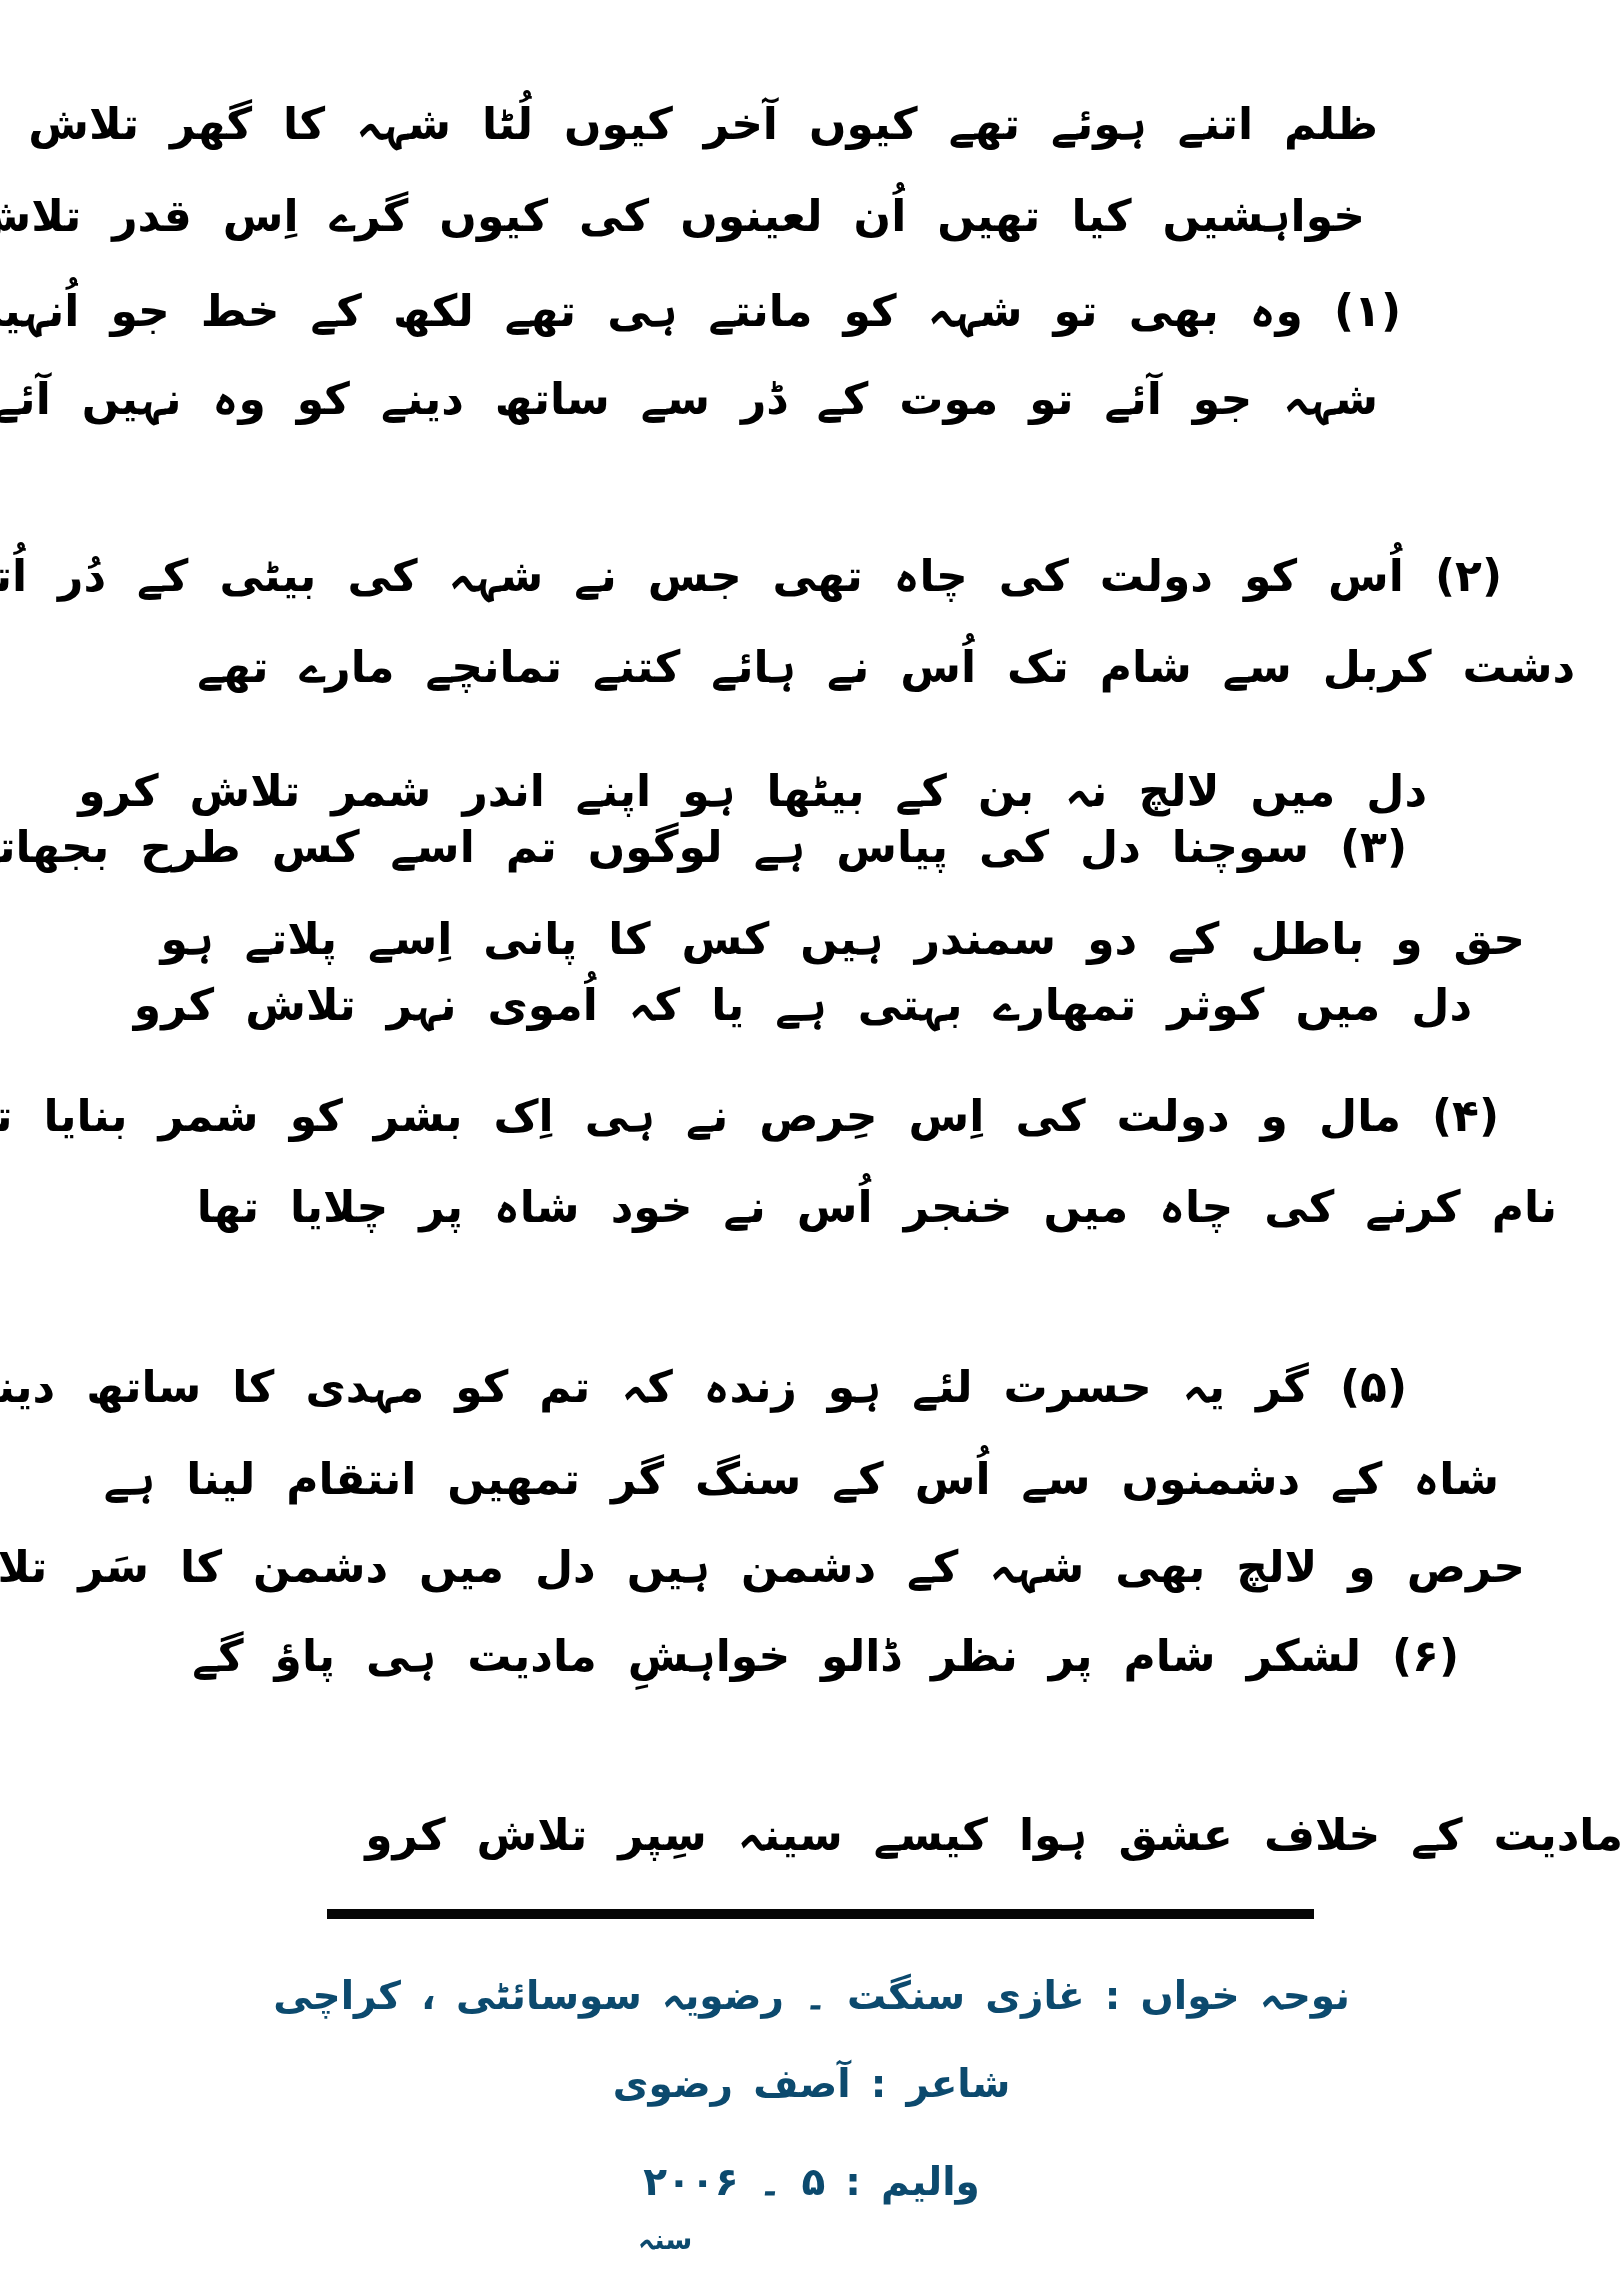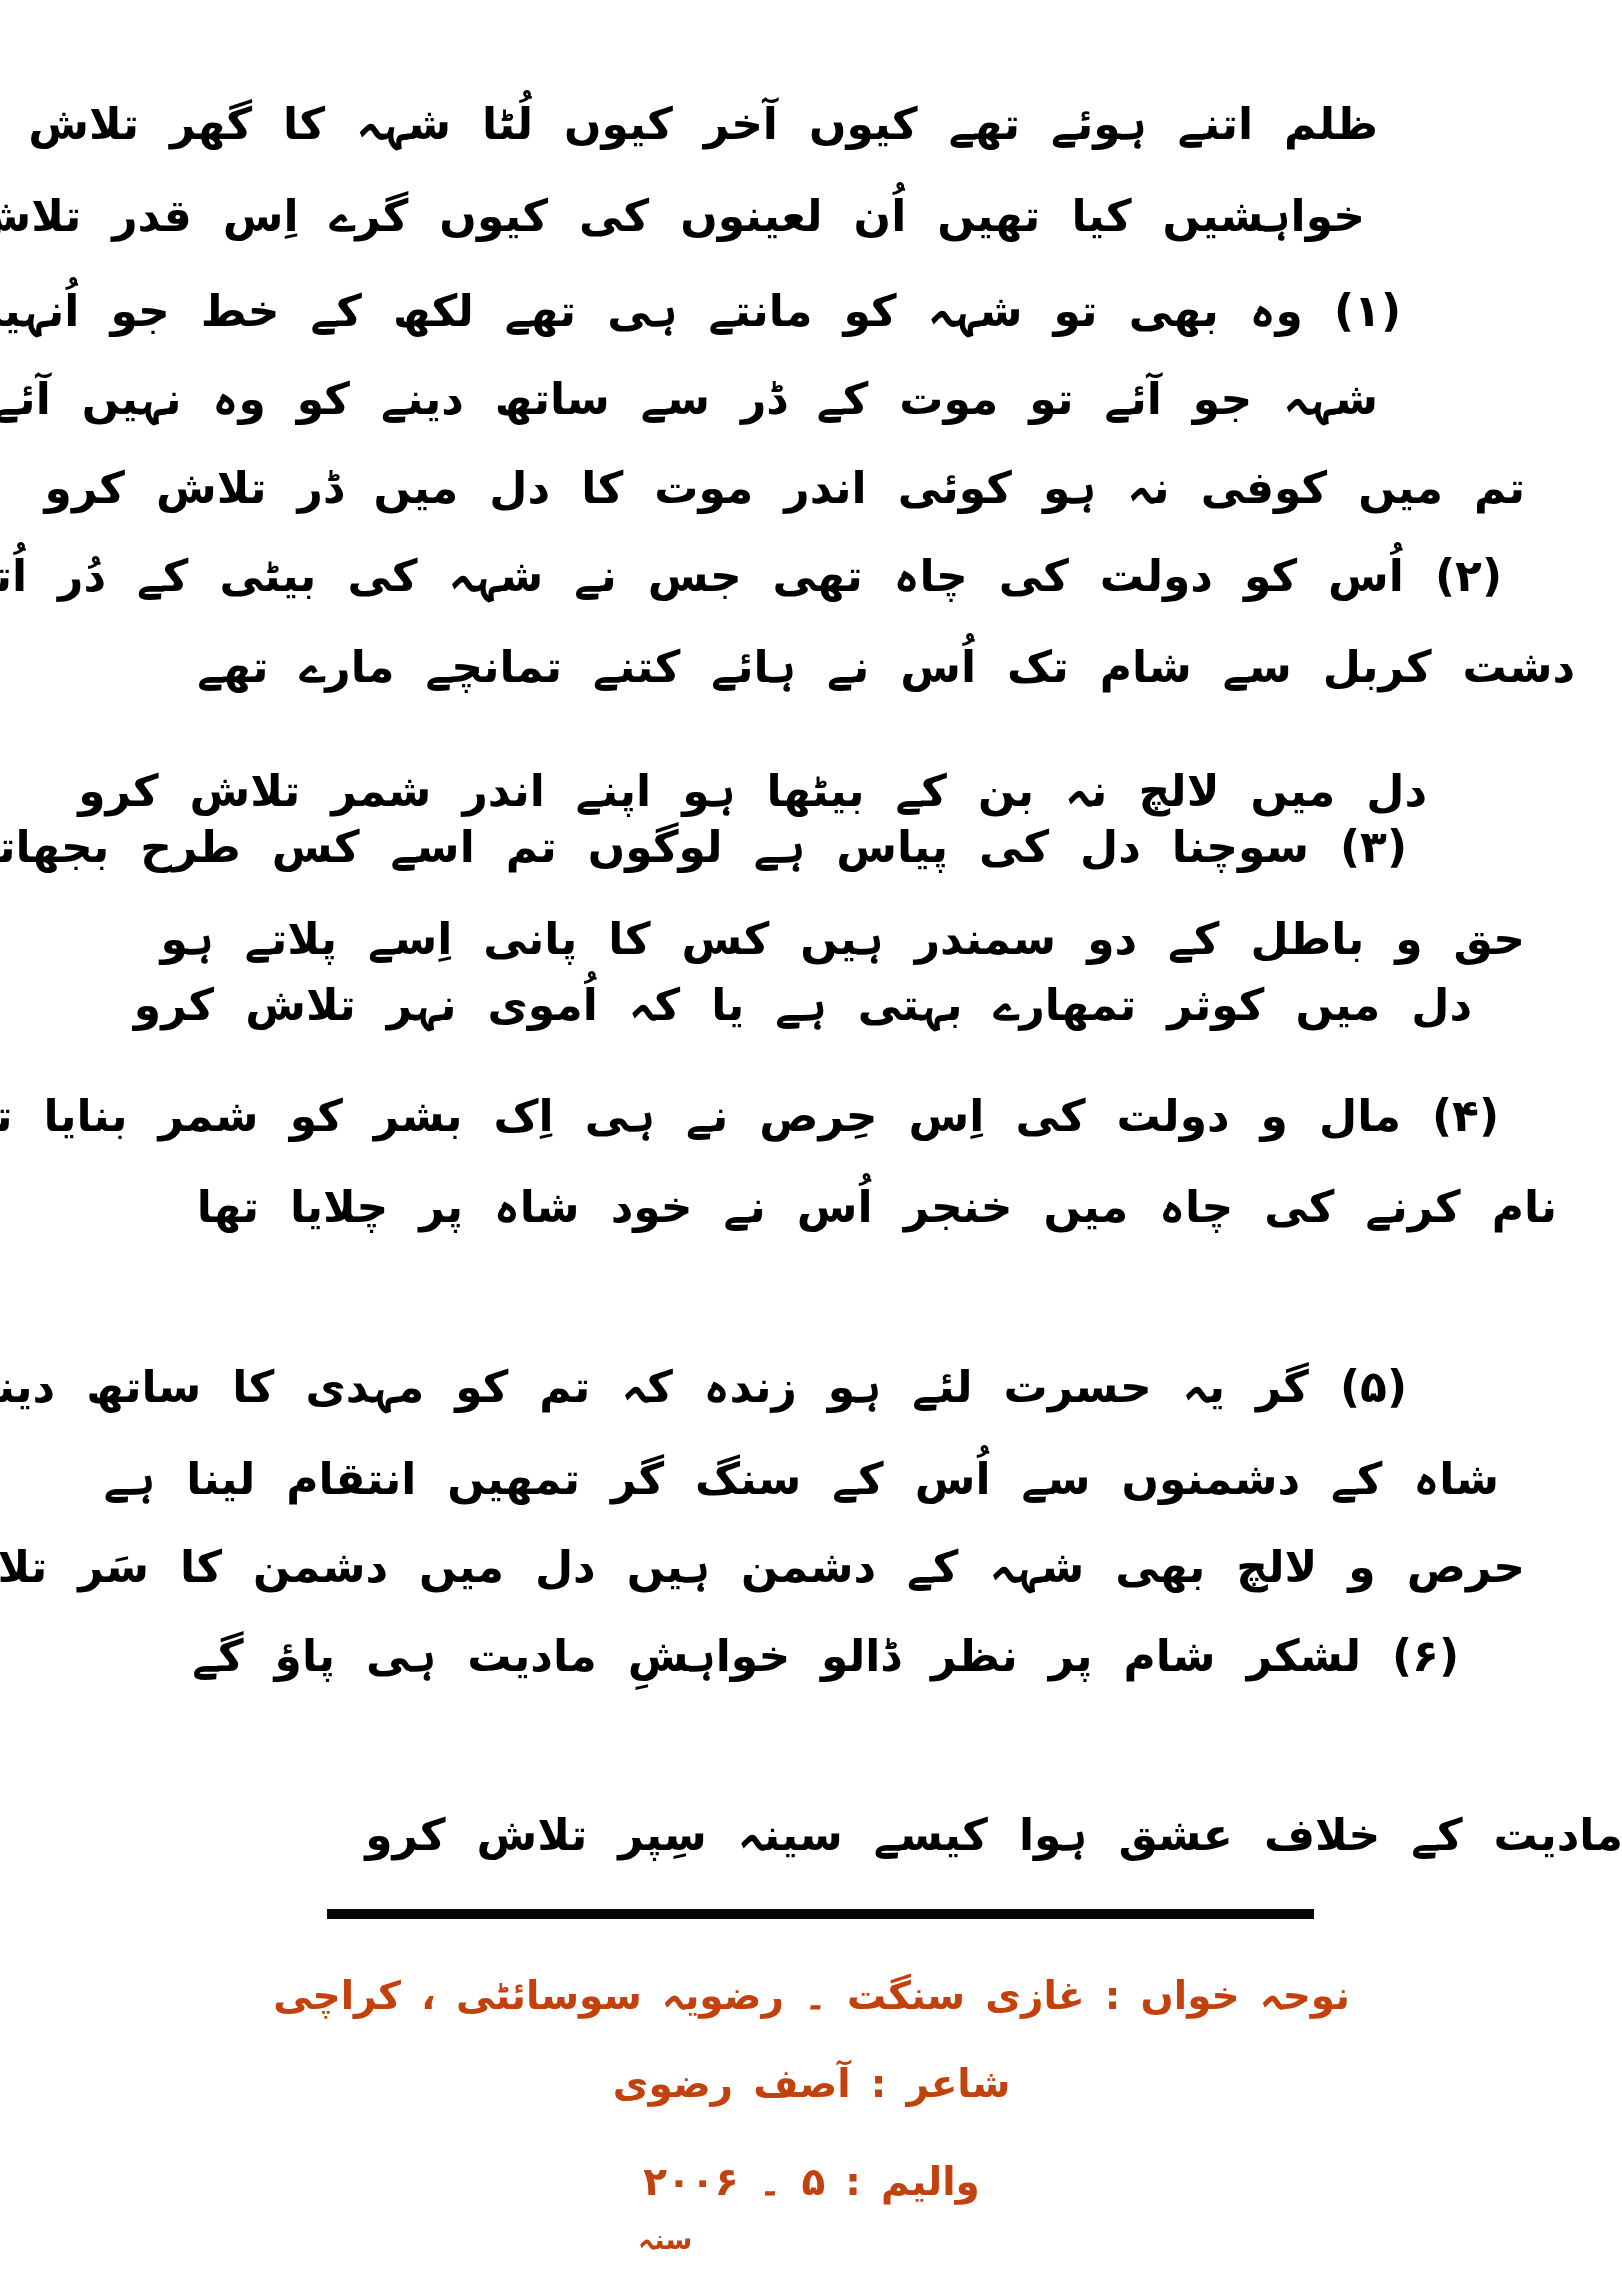"تم میں کوفی نہ ہو" div.poem-line { html: <div>تم میں کوفی نہ ہو کوئی اندر موت کا دل میں ڈر تلاش کرو</div> -> none }
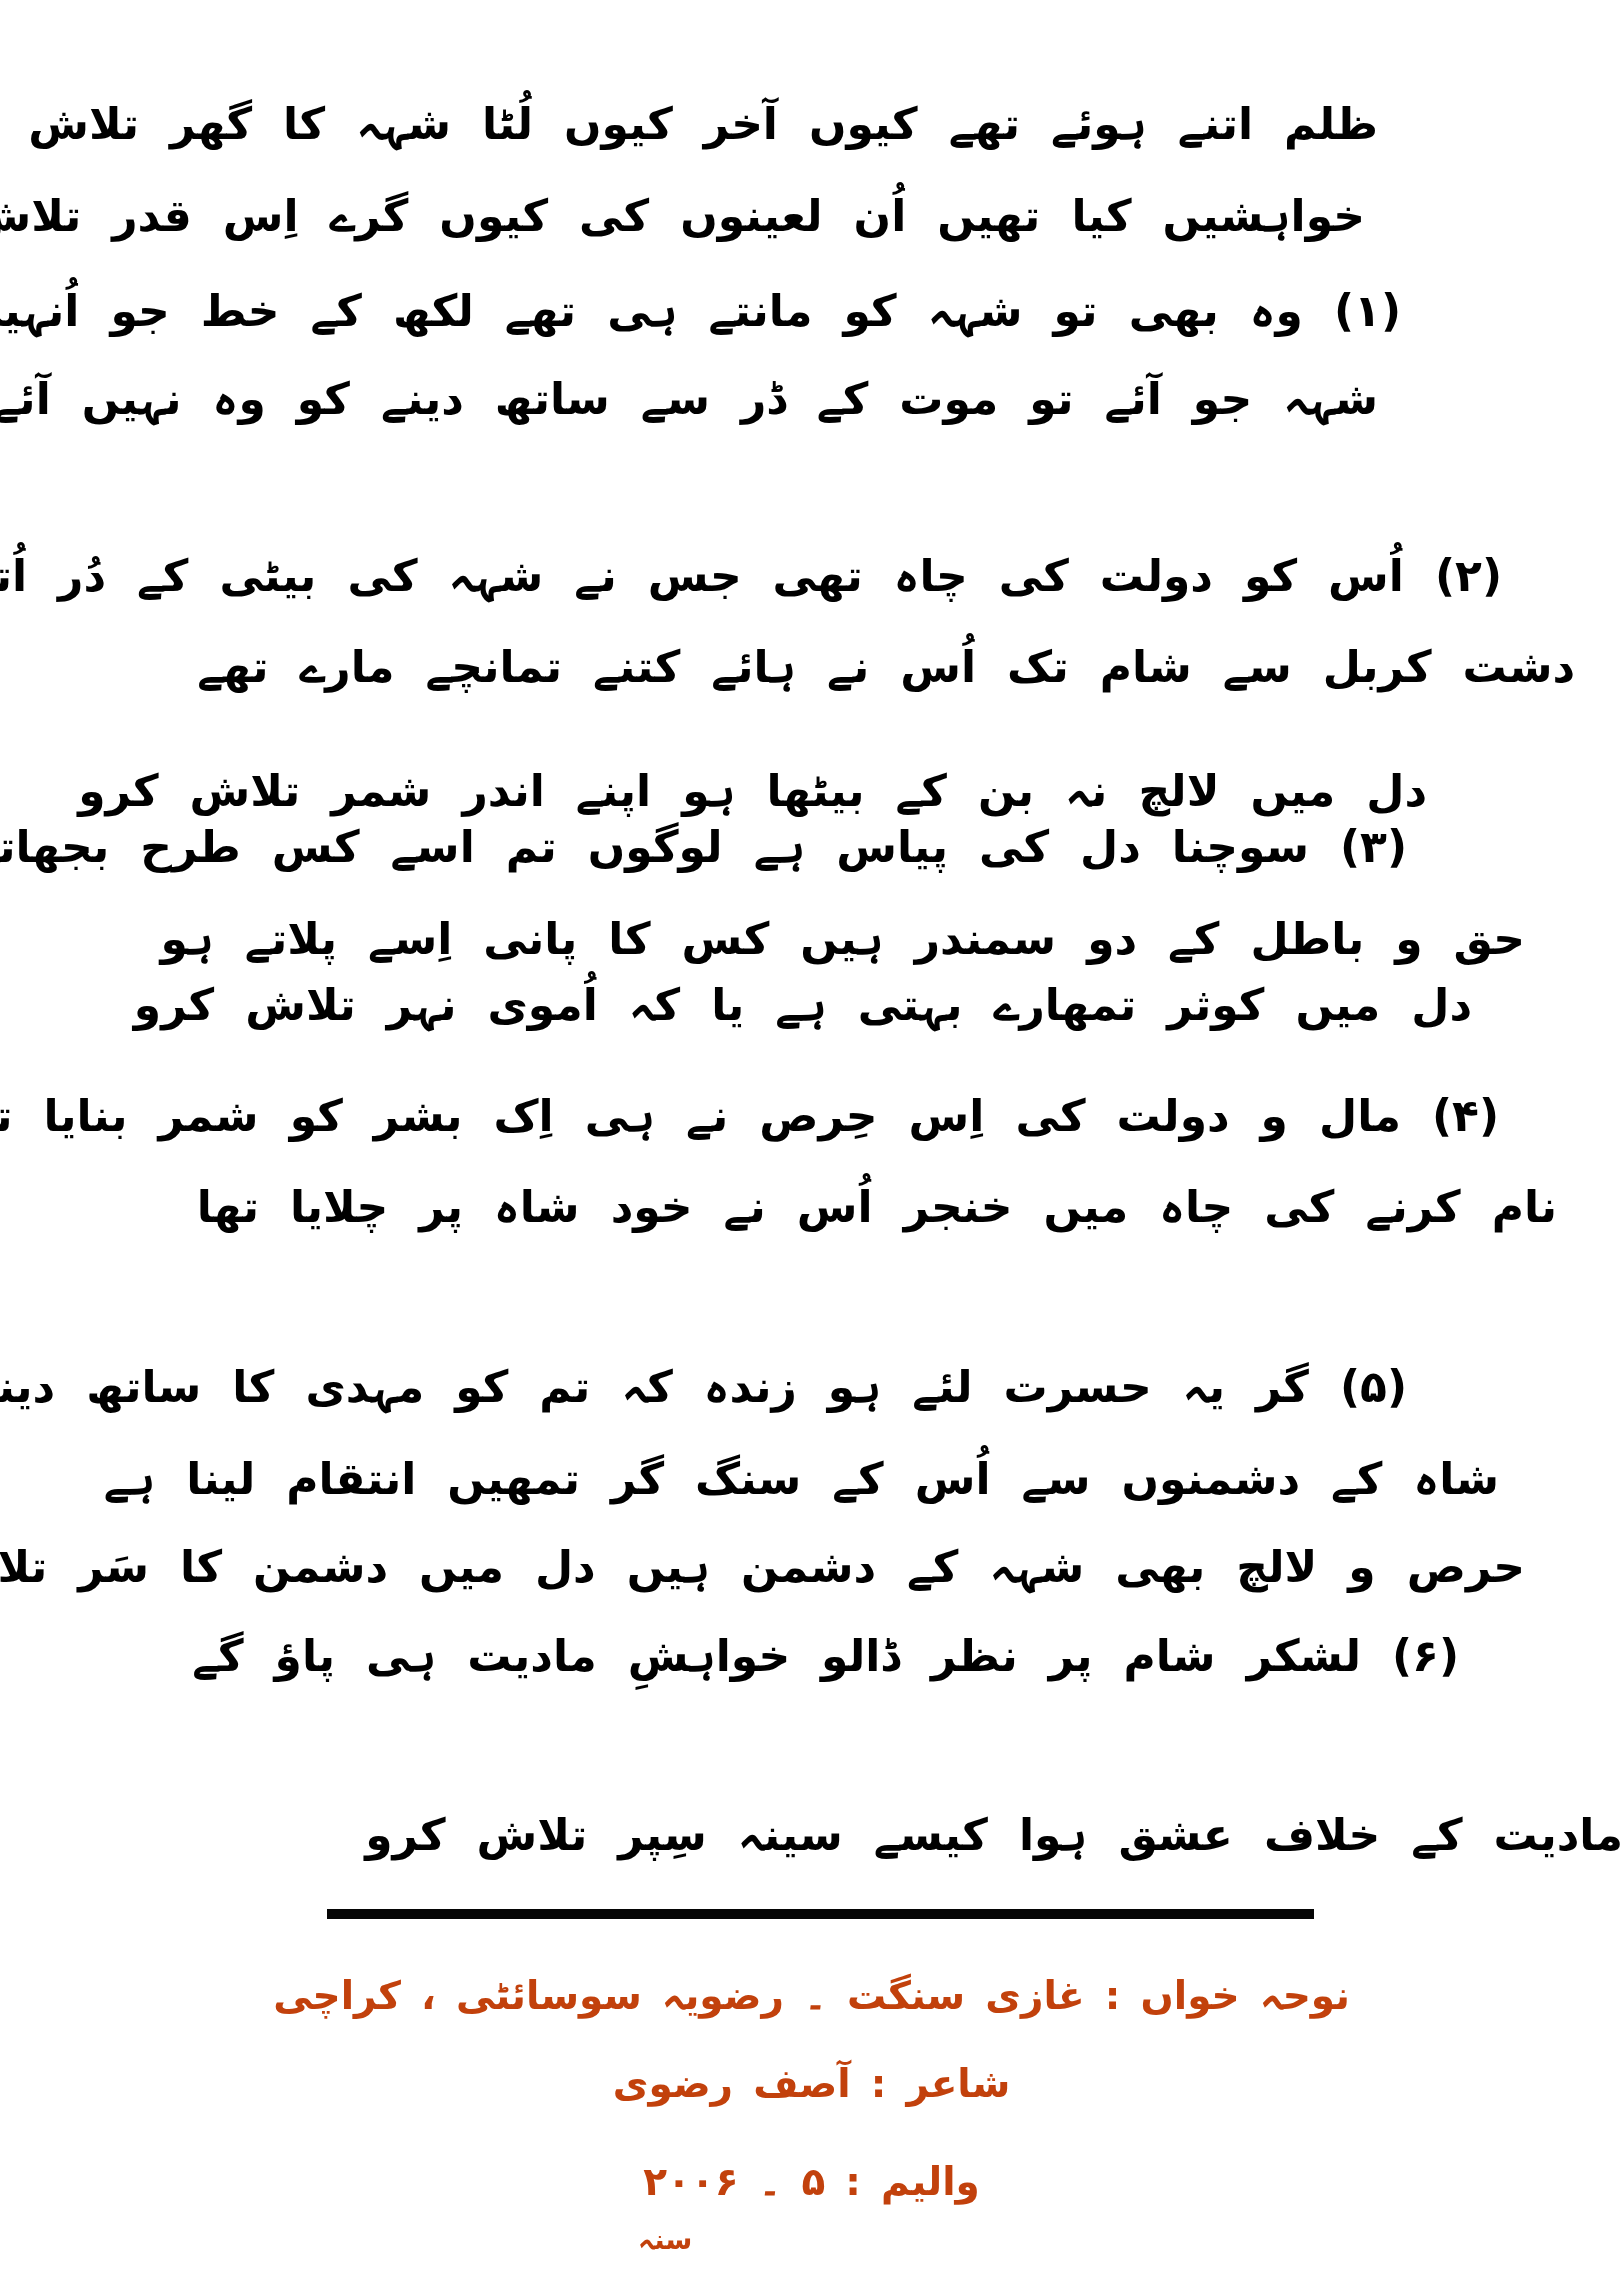"نوحہ خواں : غازی سنگت" .footer-line { color: #c2410c -> #0c4a6e }
